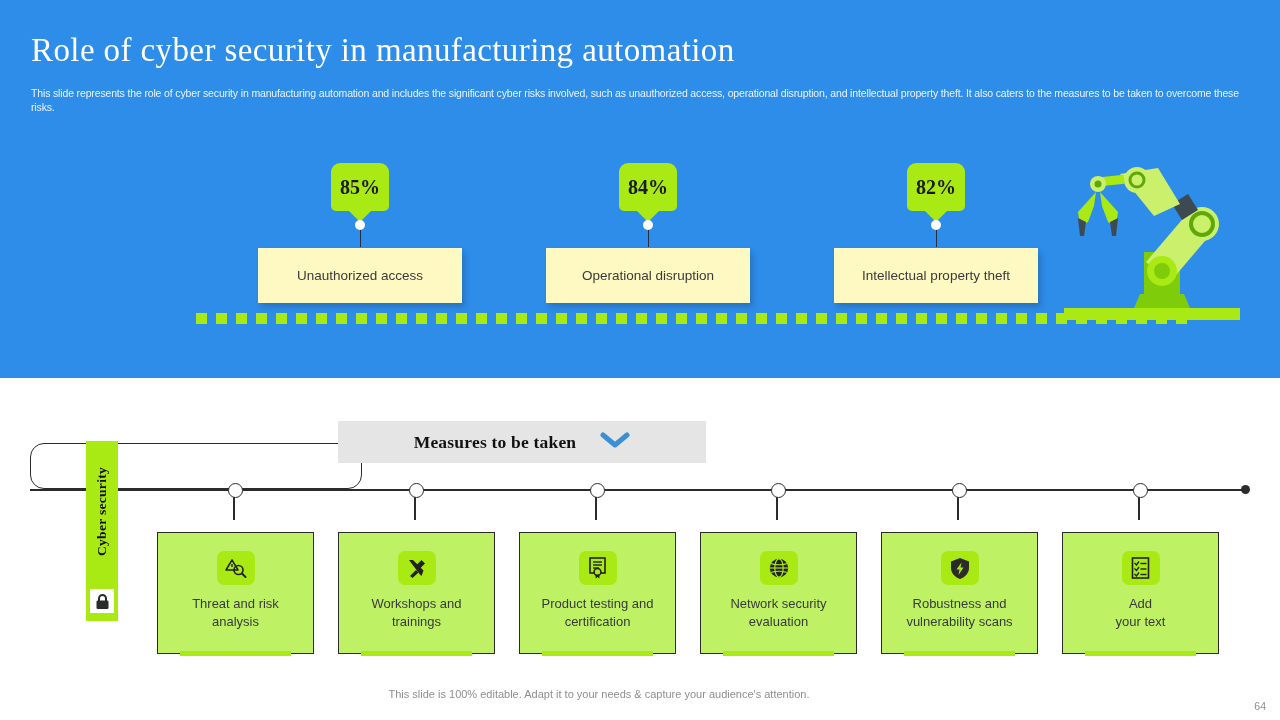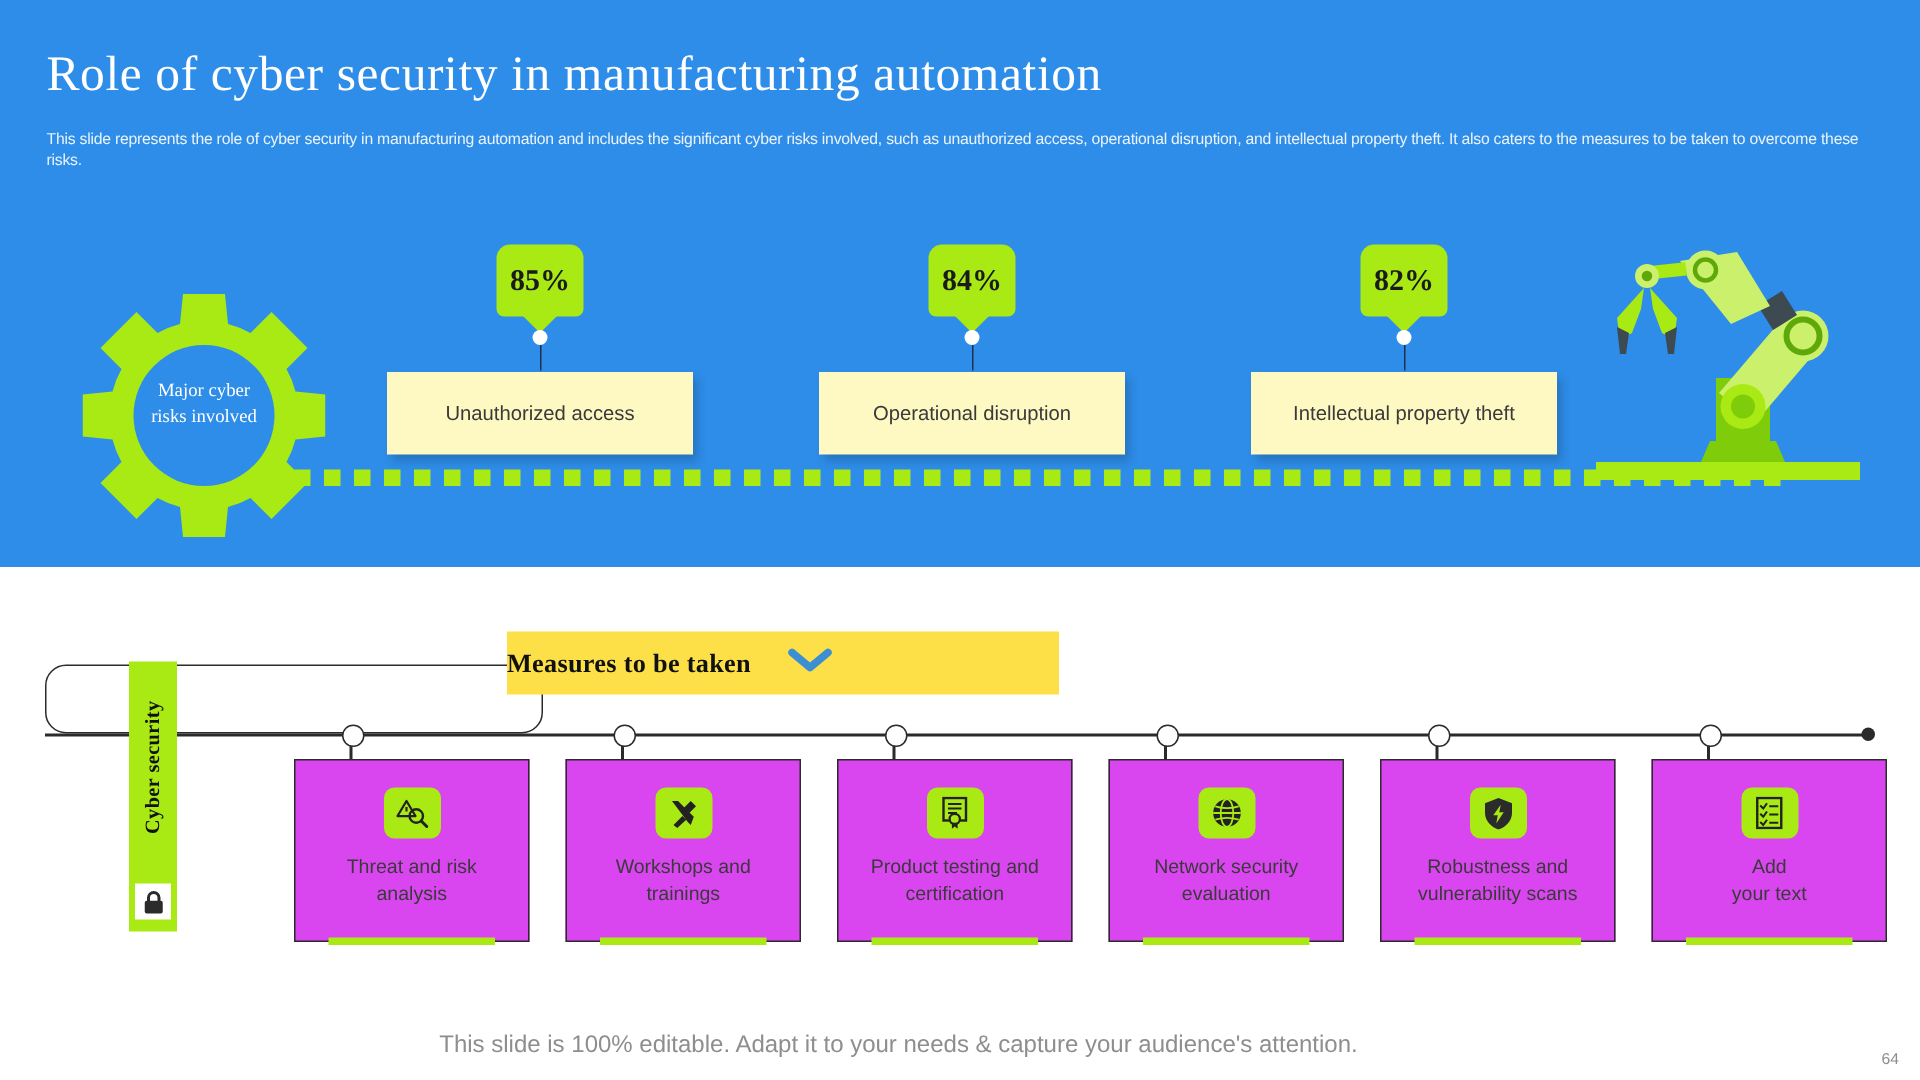"Major cyber" div.gear-wrap { html: <div> <svg> <path></path> <circle></circle> </svg> <div> <div>Major cyber</div> <div>risks involved</div> </div> </div> -> none }
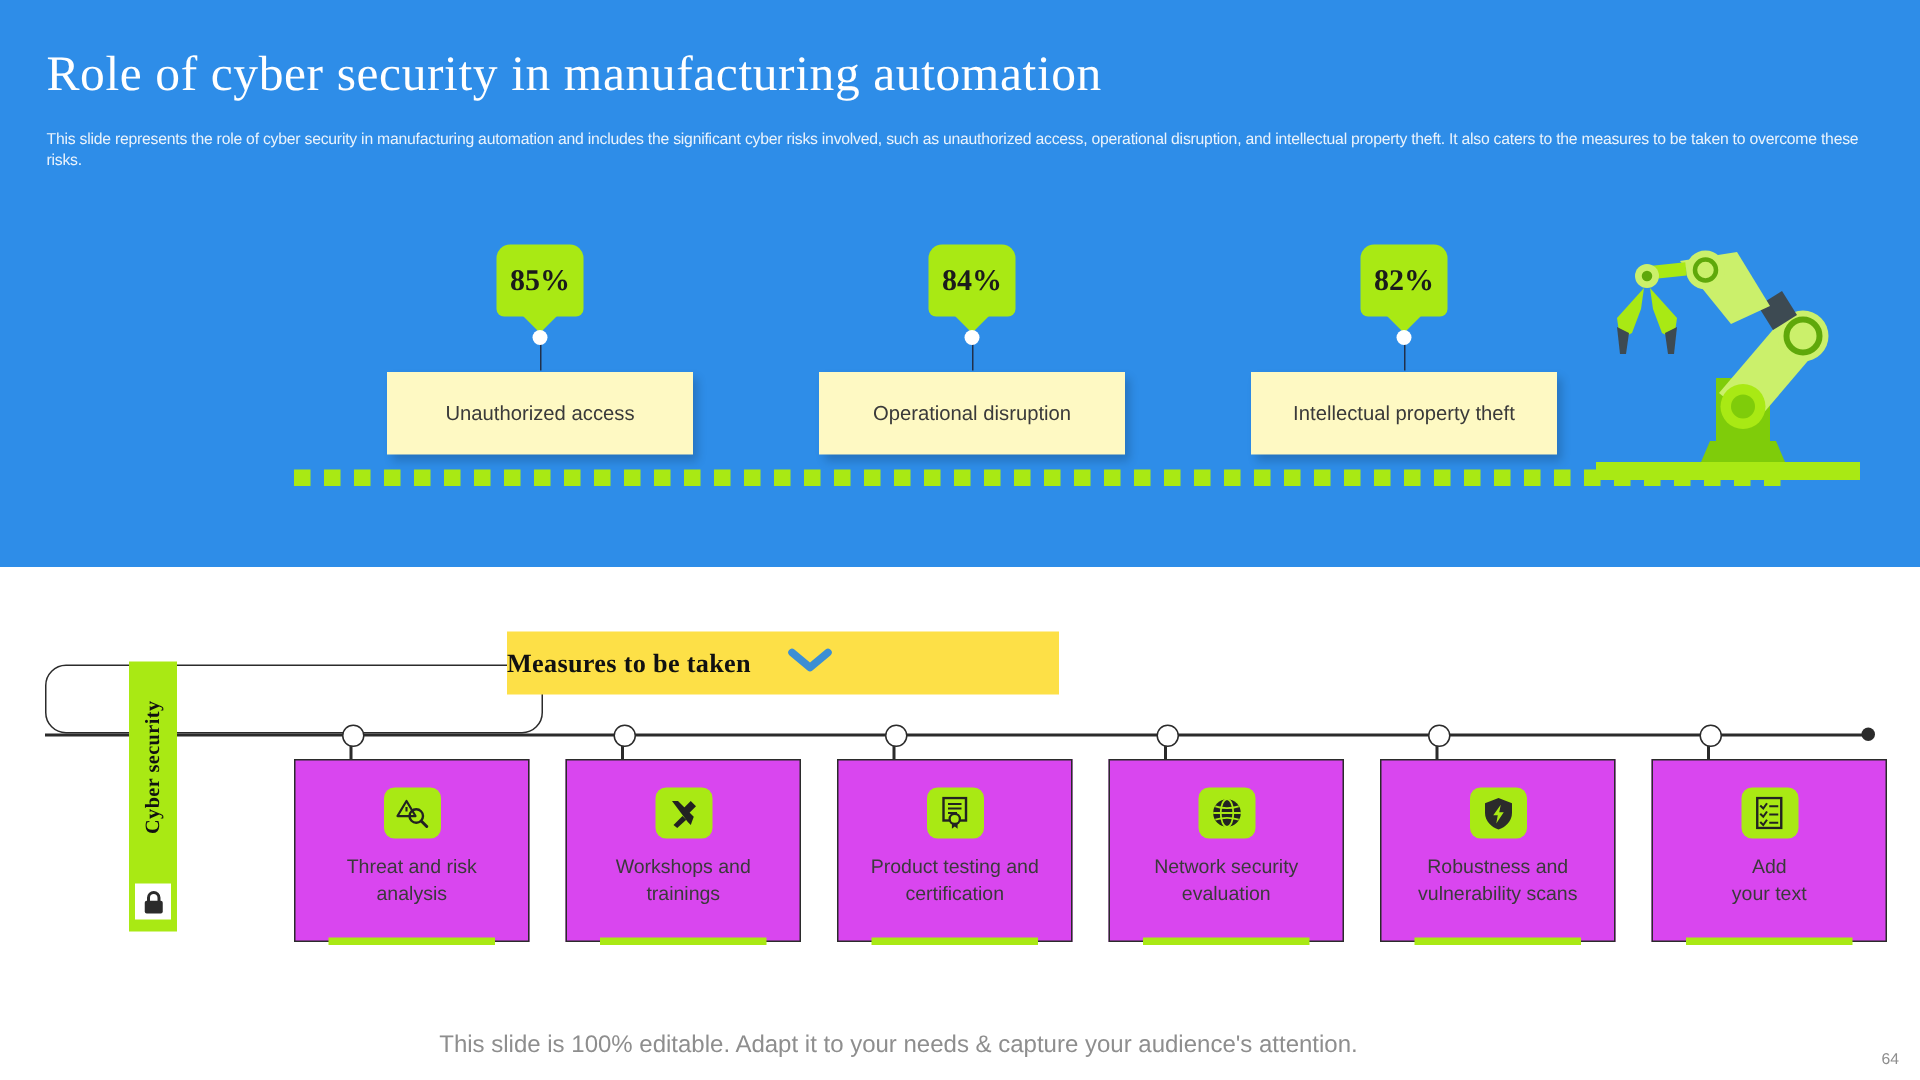"Measures to be taken" .measures-banner { background: #fde047 -> #e5e5e5; justify-content: flex-start -> center }
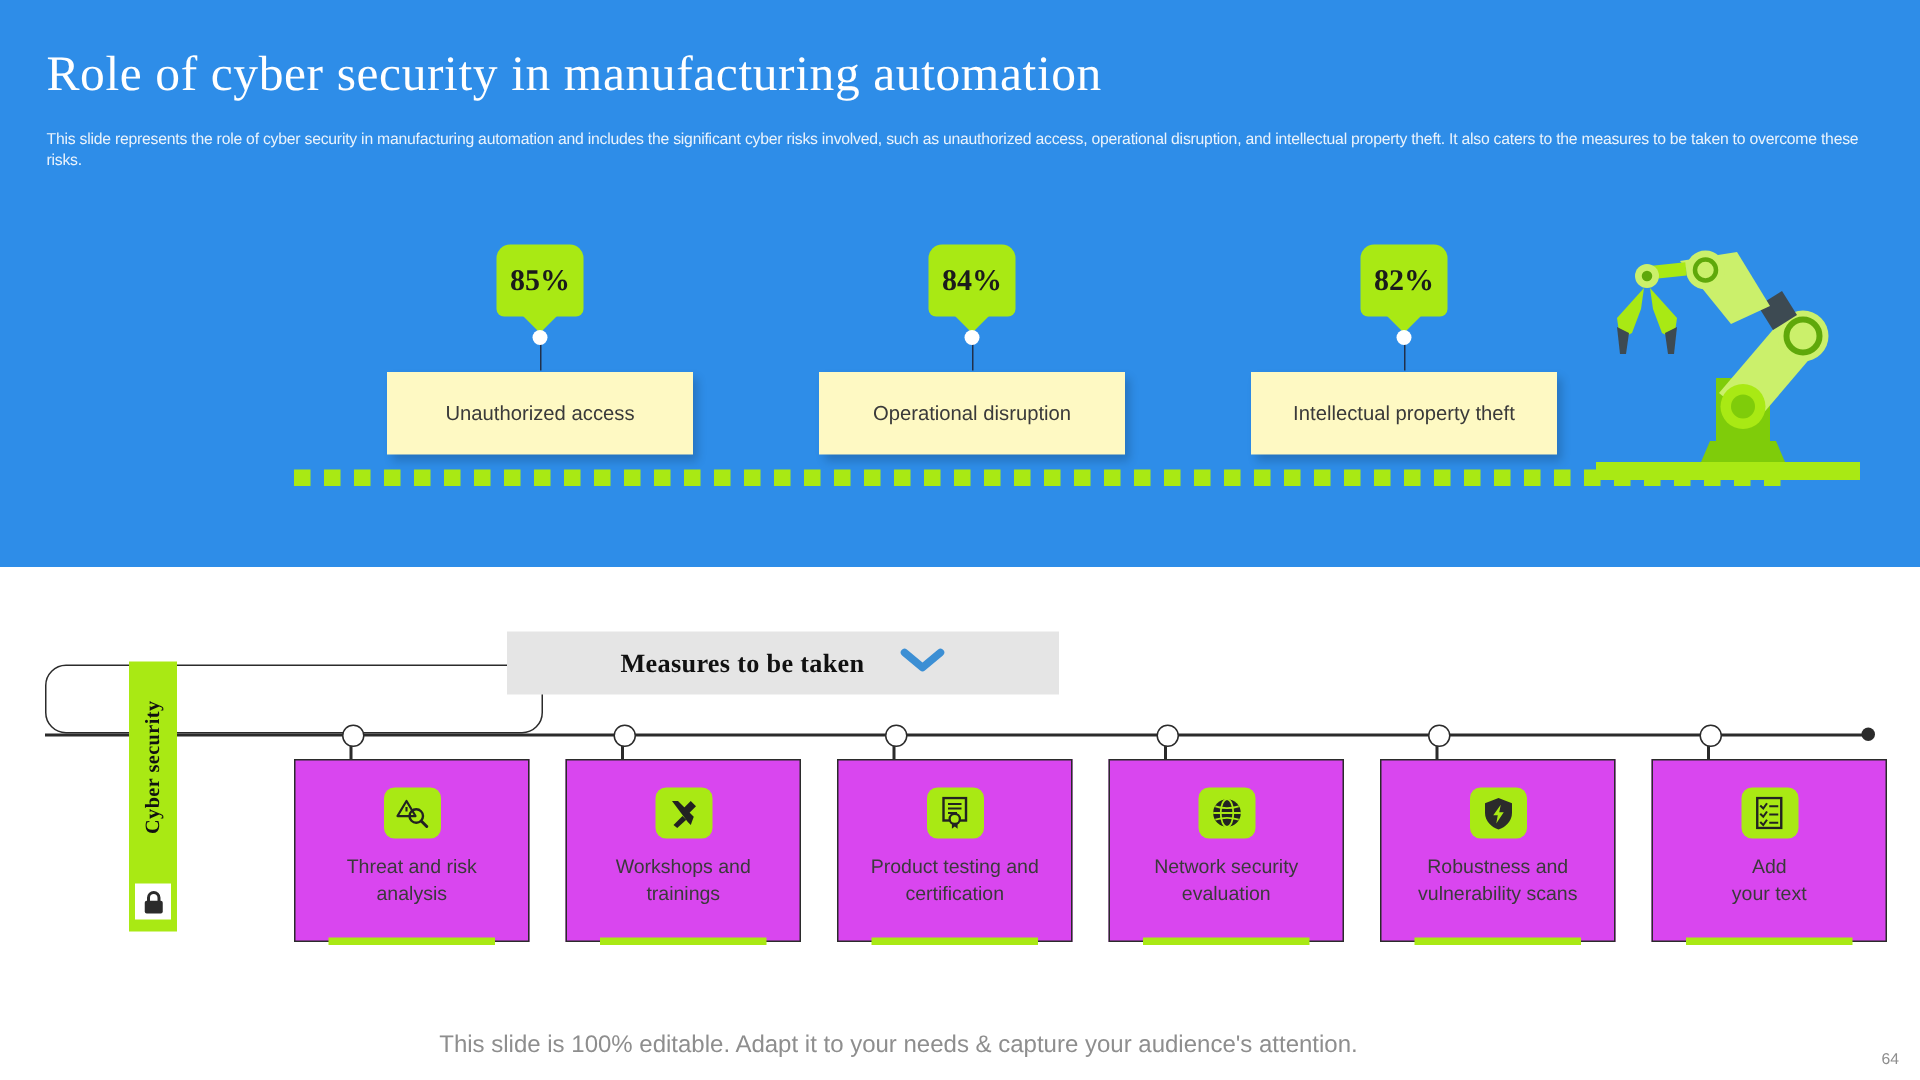"Threat and risk" .mcard { background: #d946ef -> #bef264; margin-left: 39px -> none; top: 506px -> 532px }
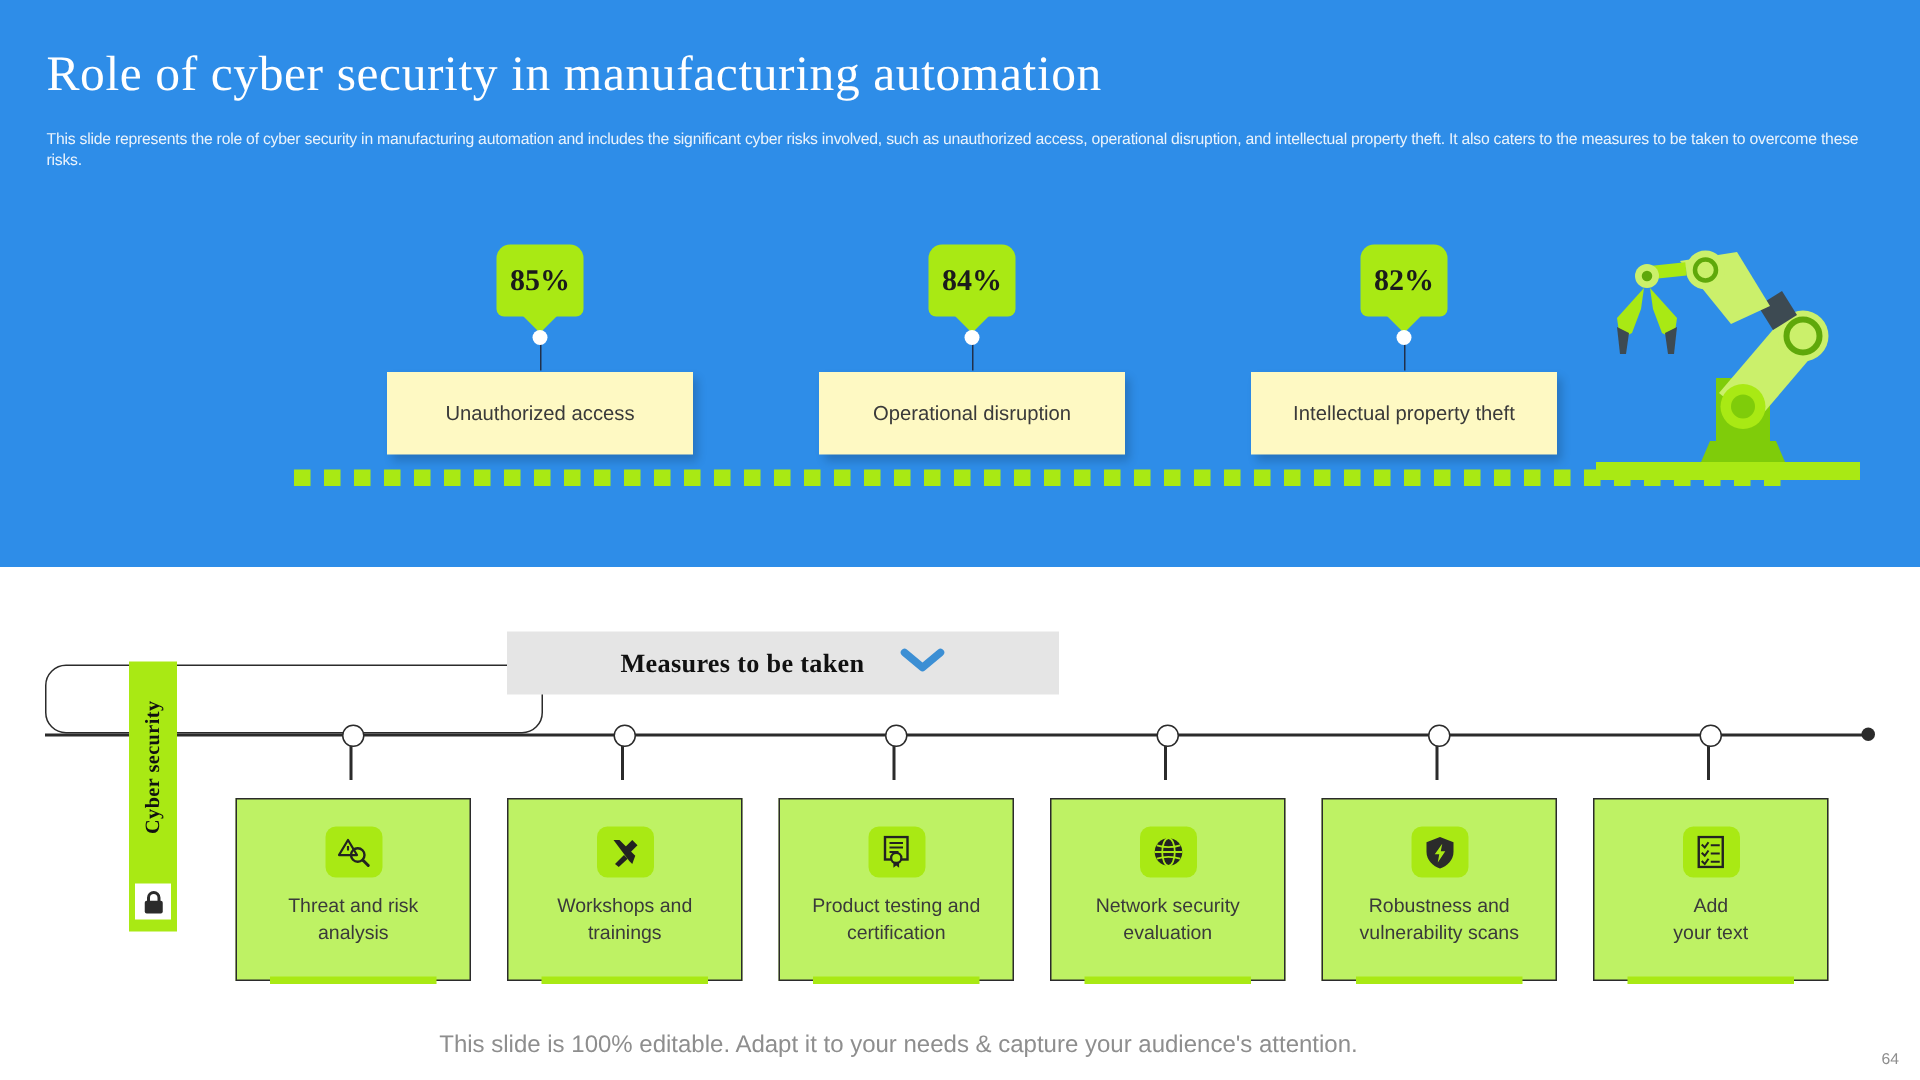"This slide is 100% editable." .footer-note { font-size: 16px -> 11px }
